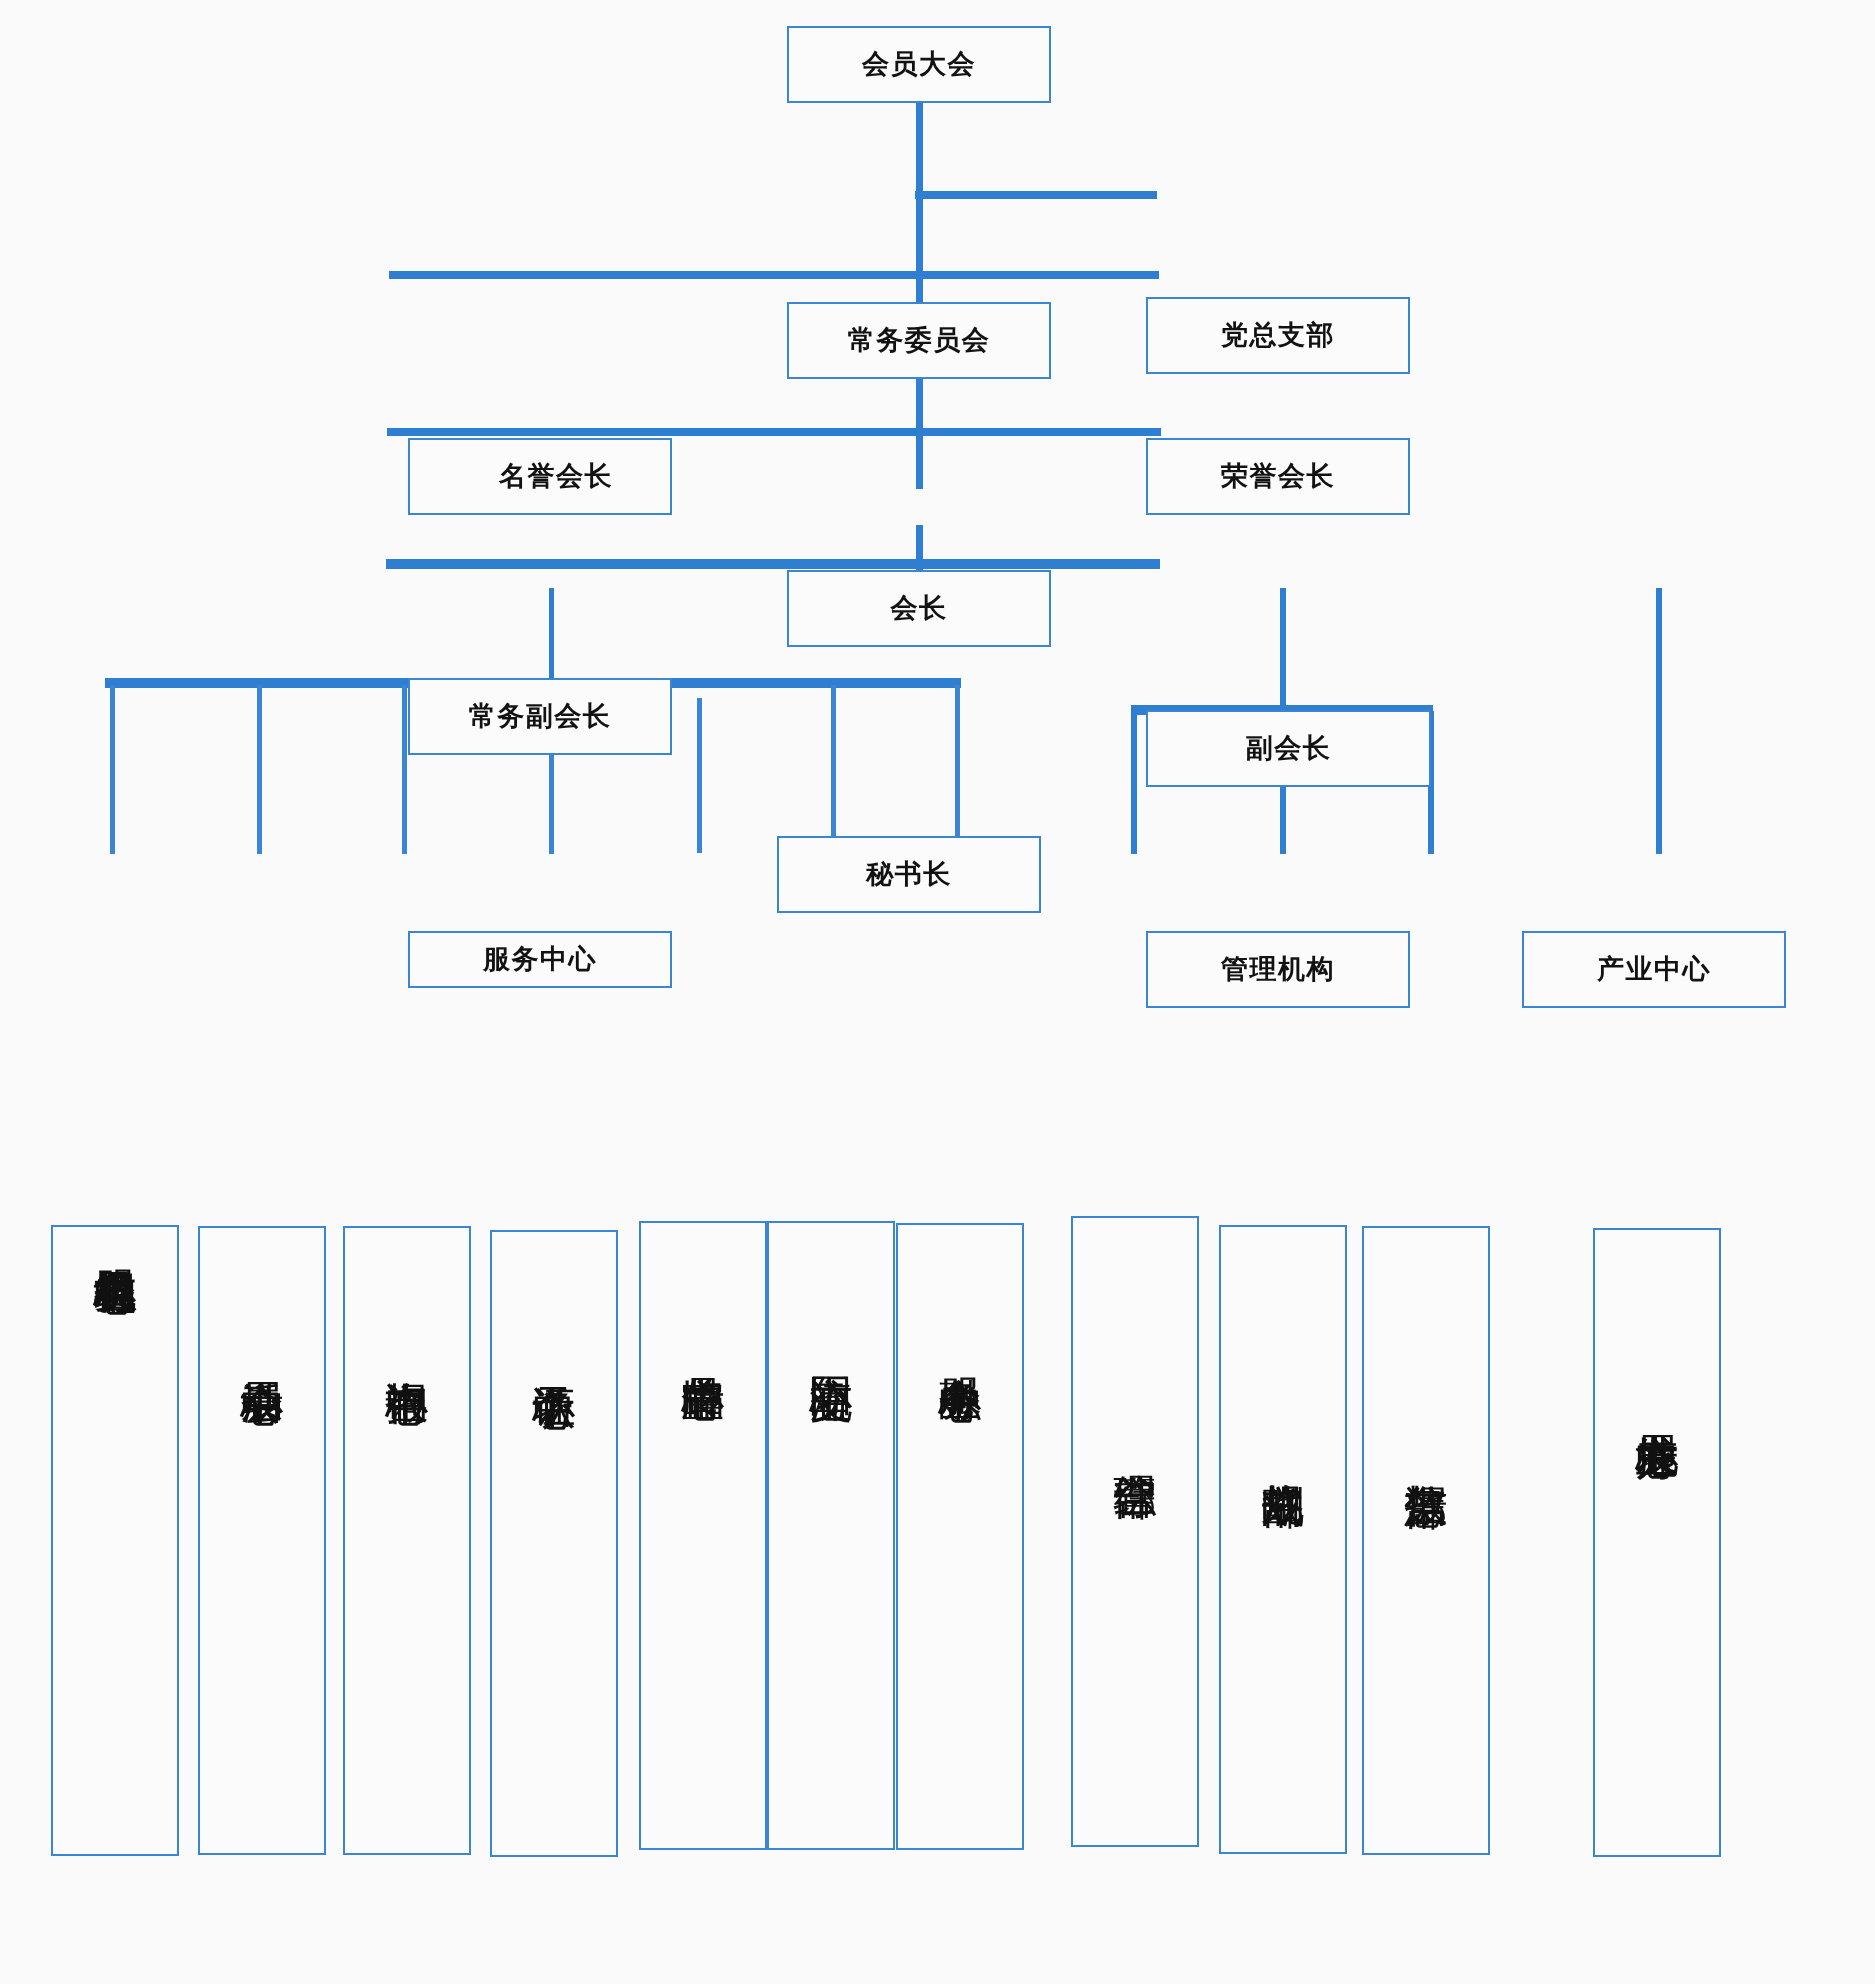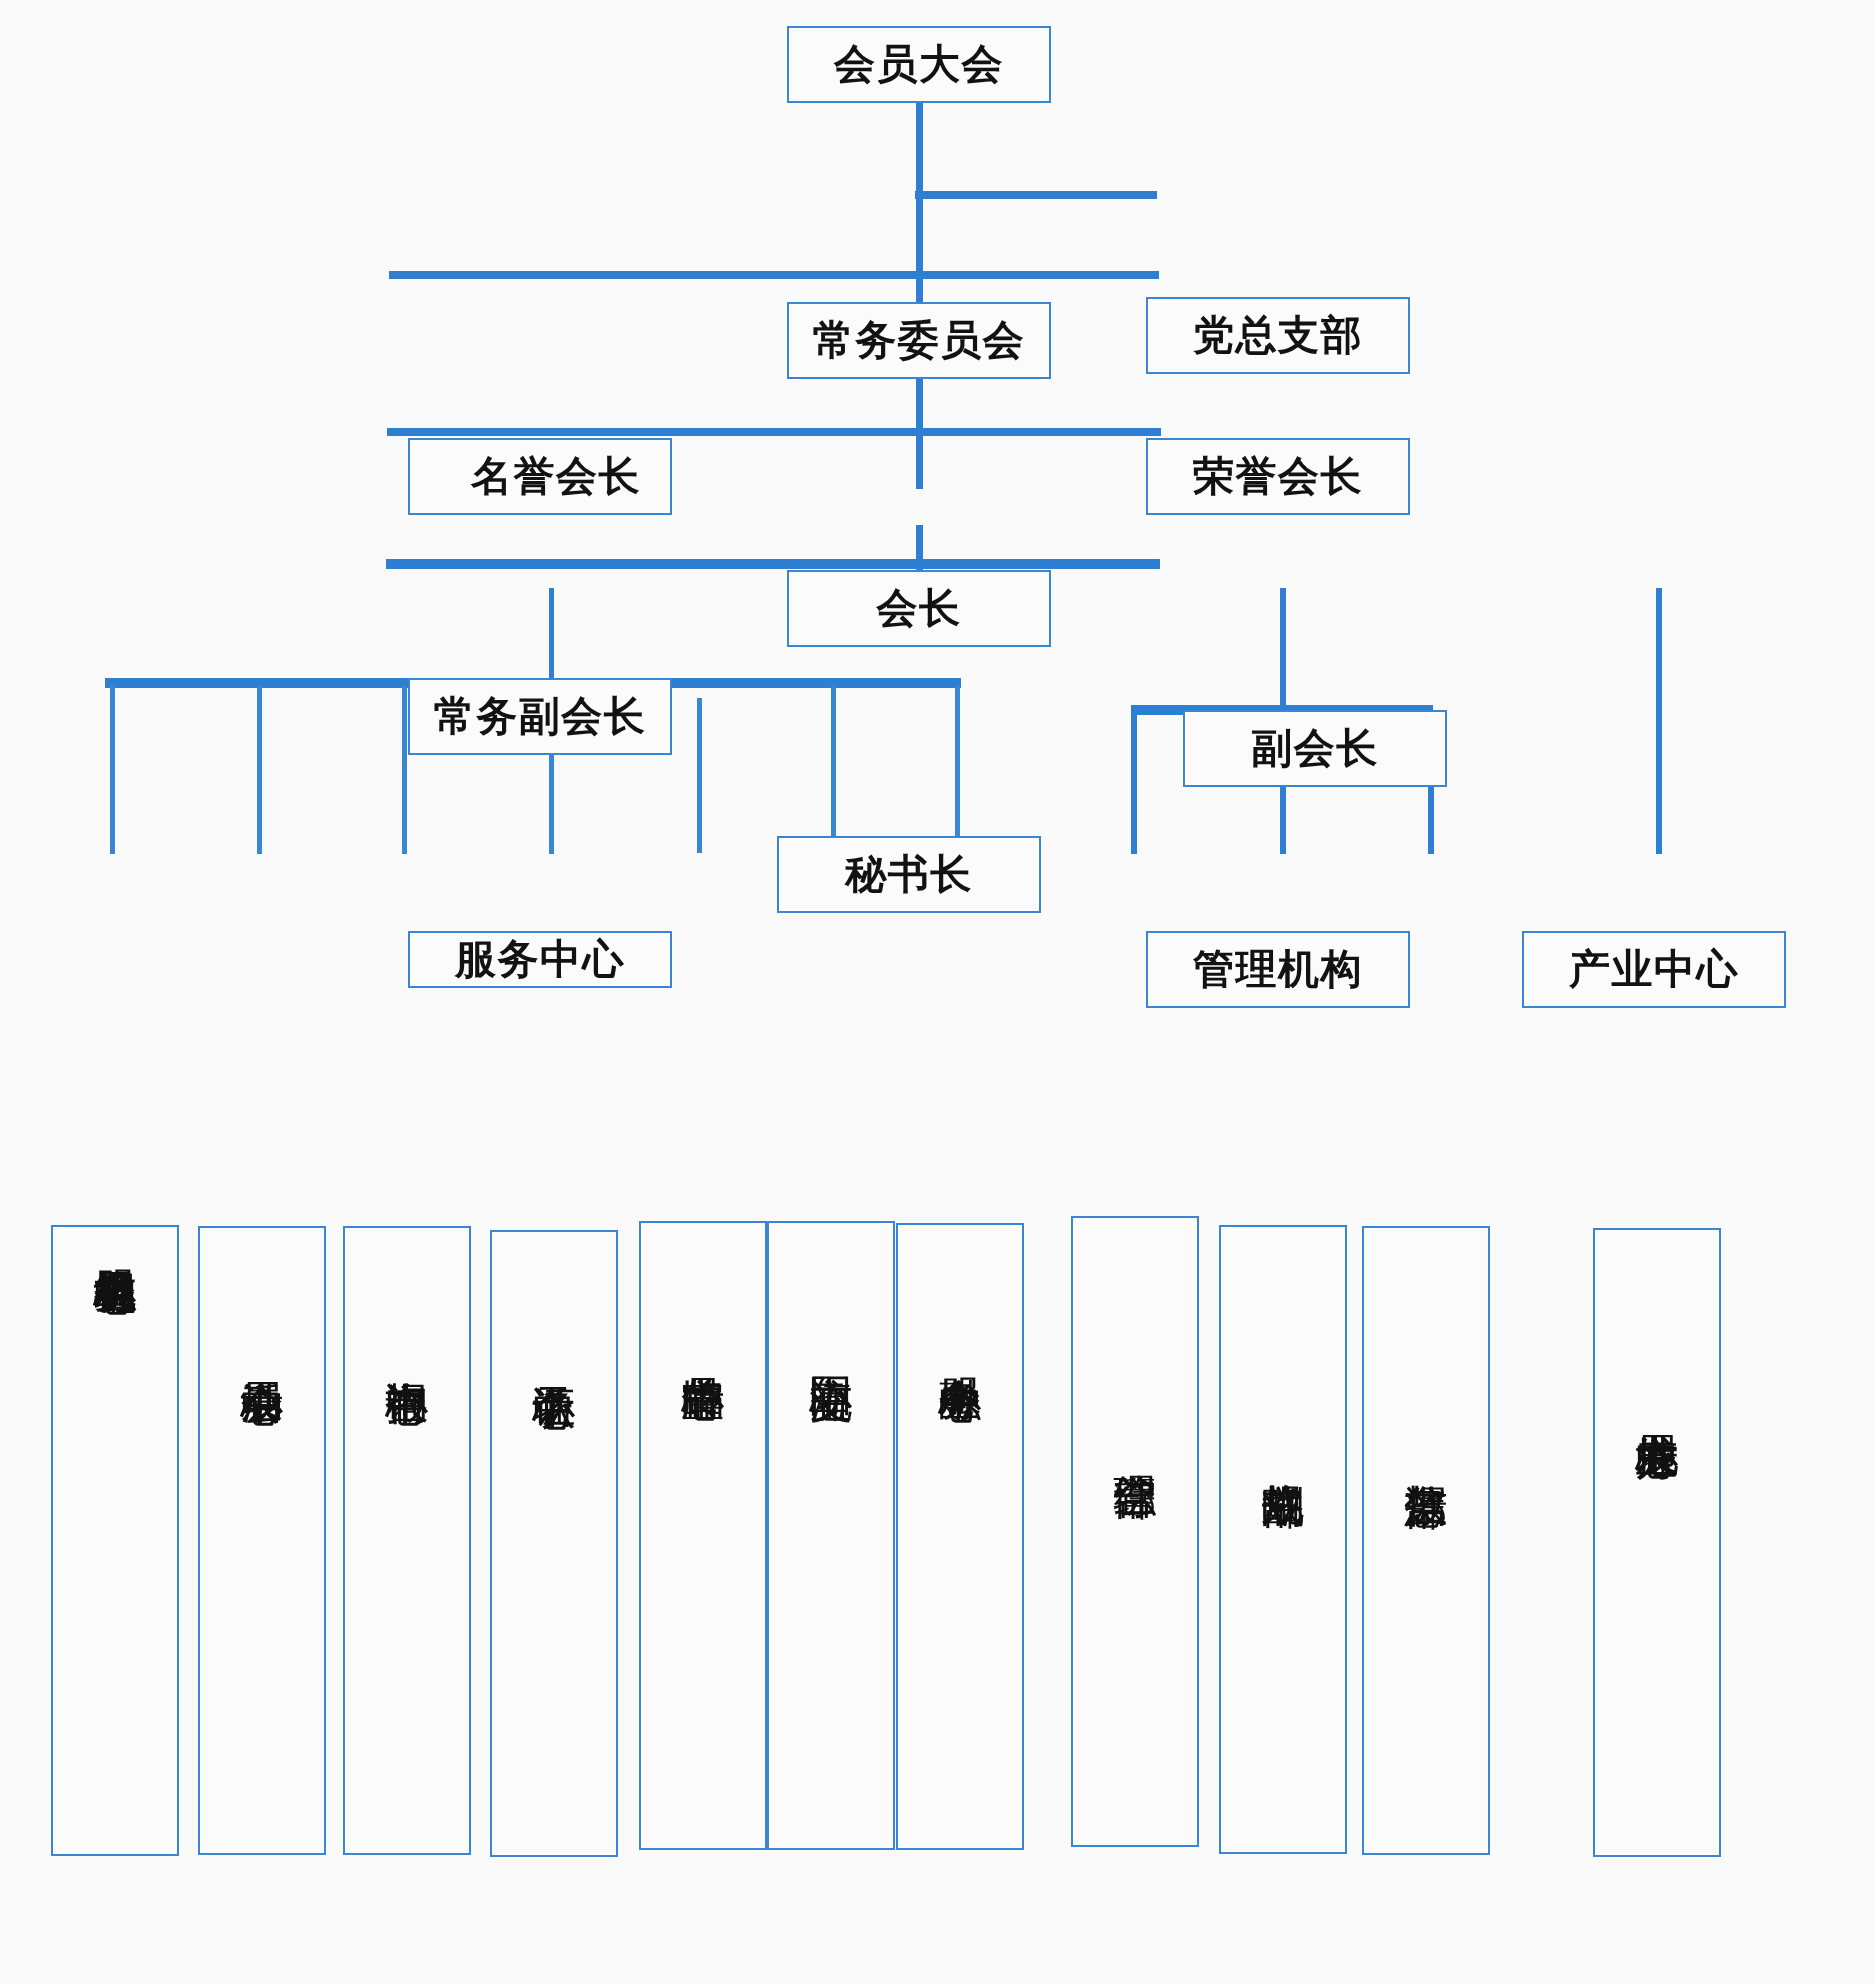"会员大会" .node.top .label { font-size: 41px -> 27px }
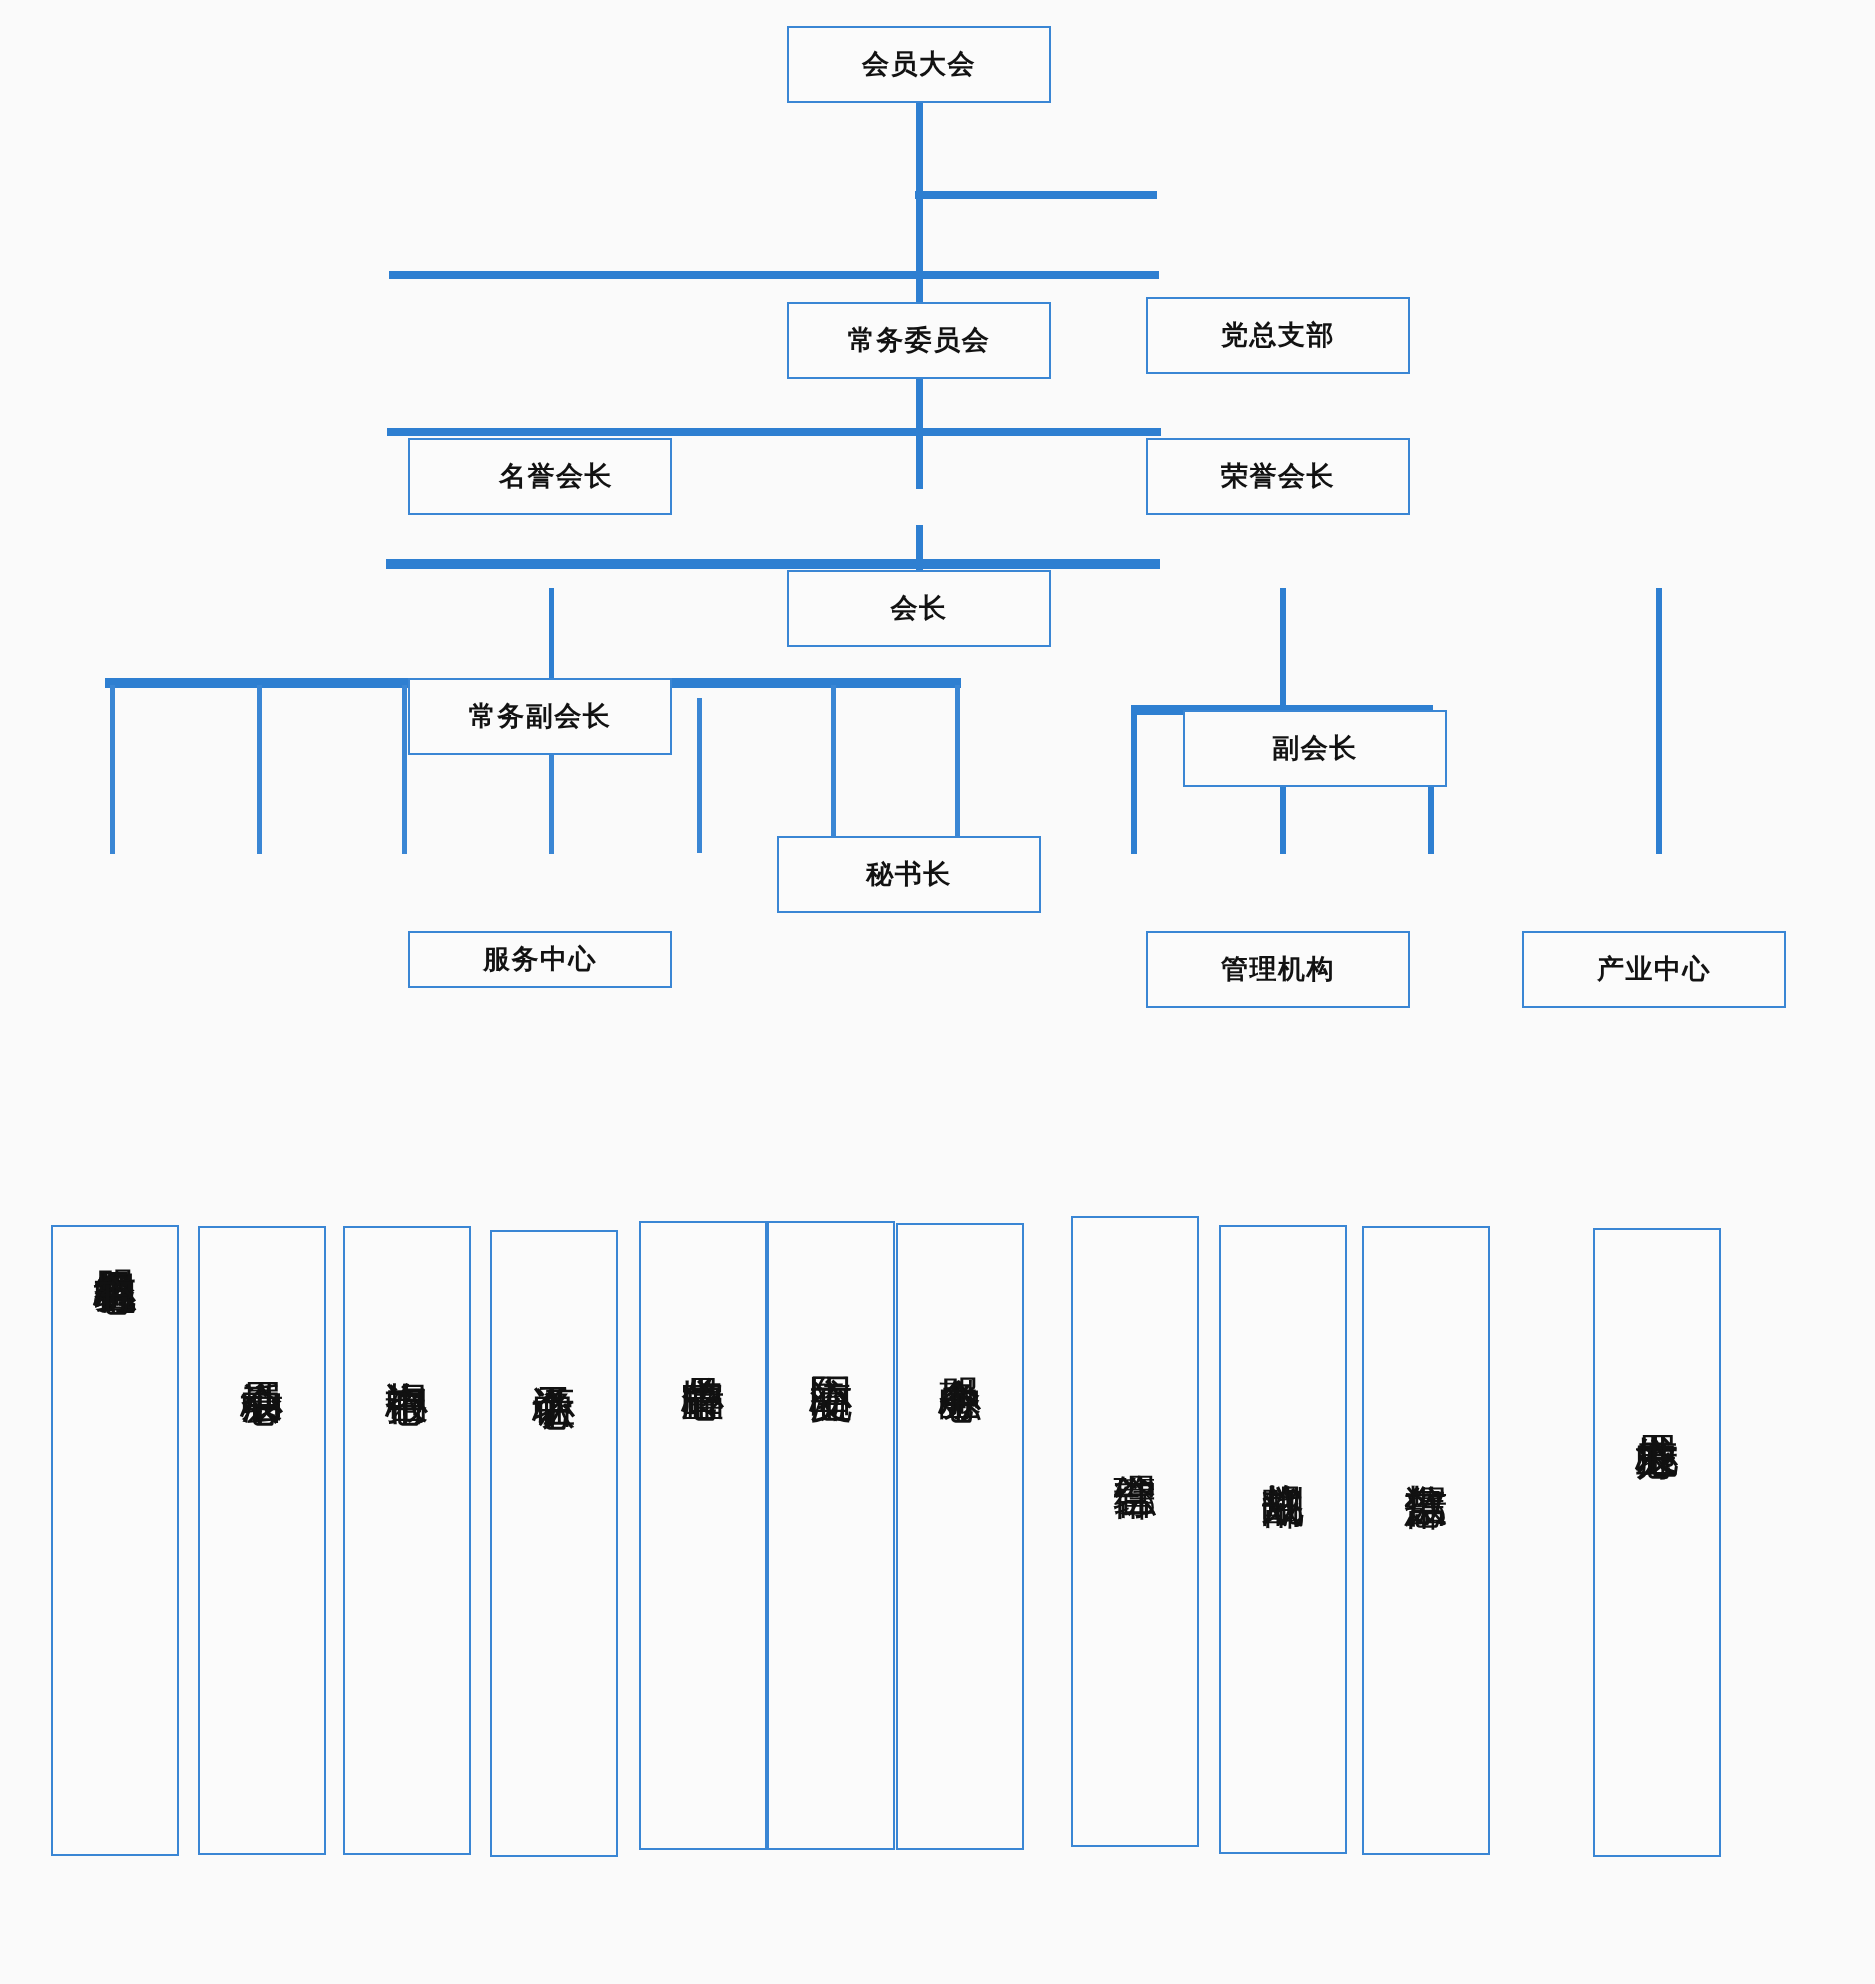"副会长" div.node { margin-left: 37px -> none; width: 264px -> 285px }
